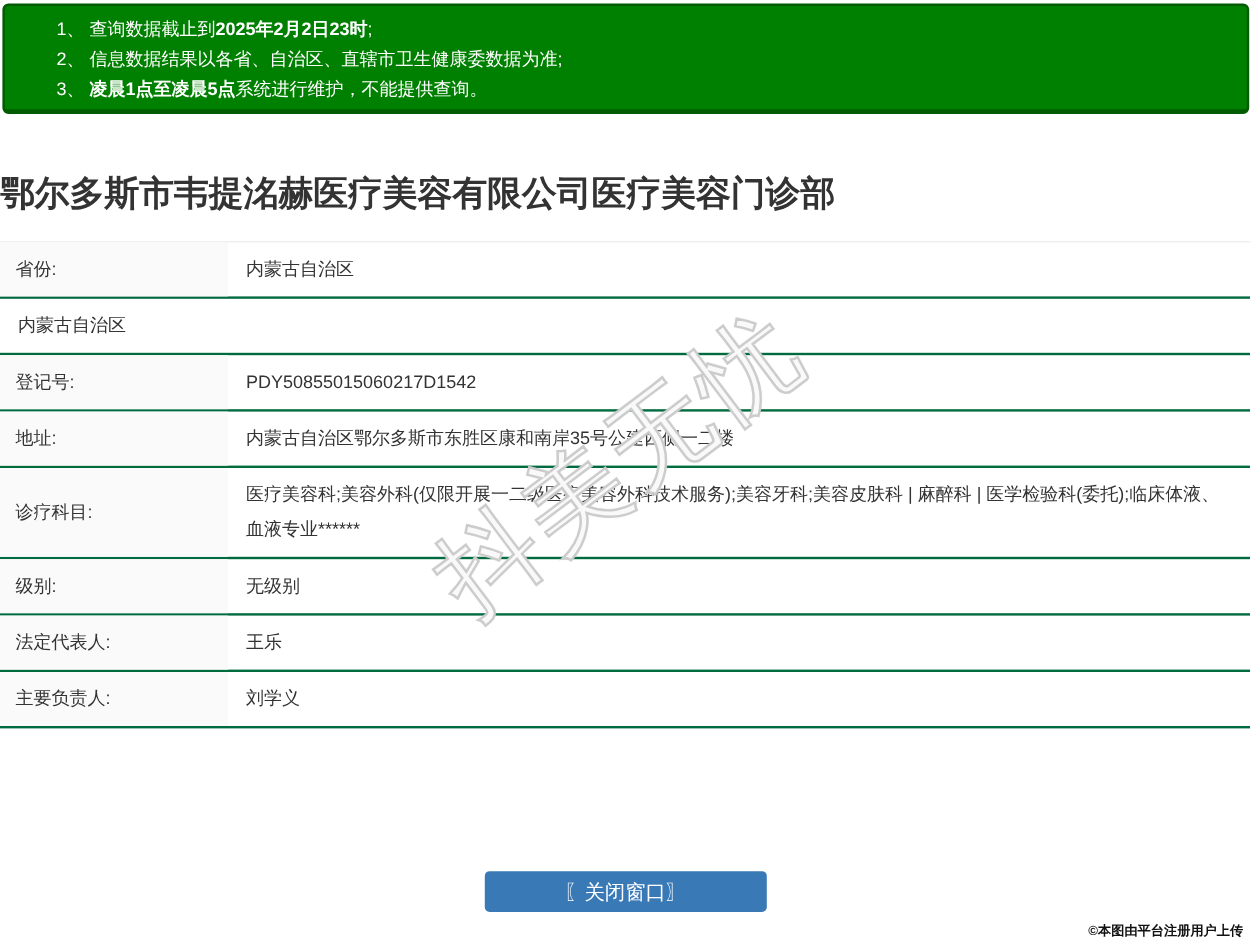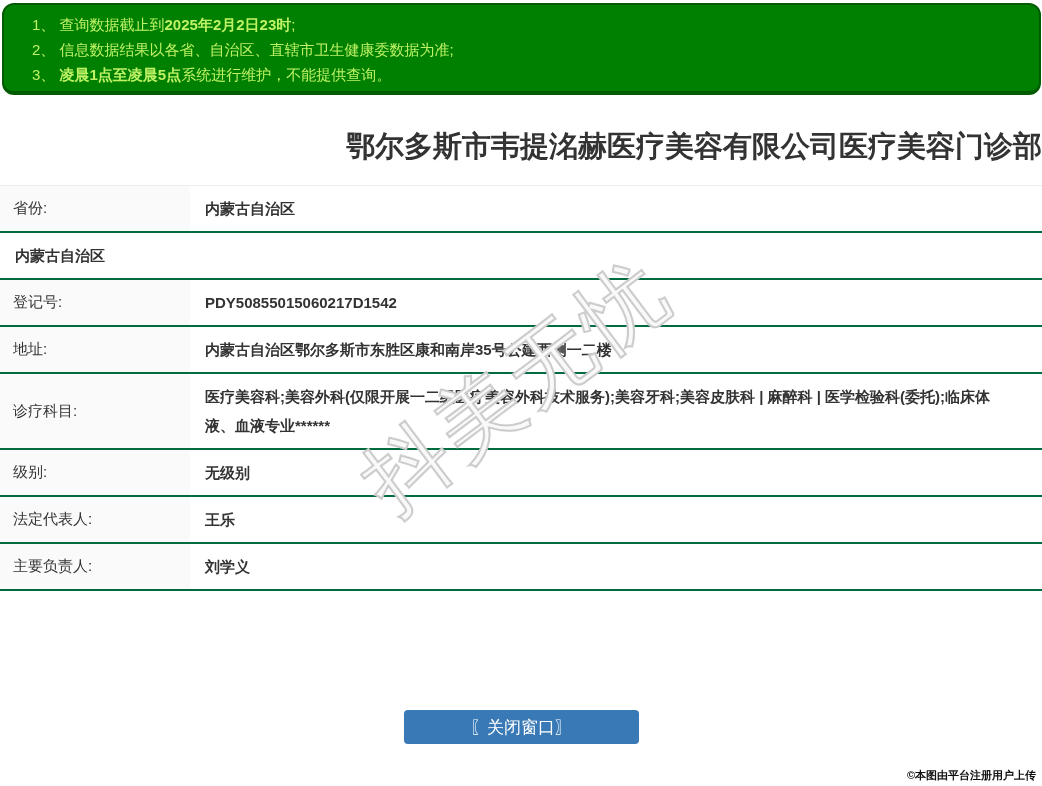"1、 查询数据截止到2025年2月2日23时;" .notice-box { border-radius: 12px -> 5px; color: #bef264 -> #ffffff; padding: 7px 10px 4px 28px -> 7px 10px 4px 43px }
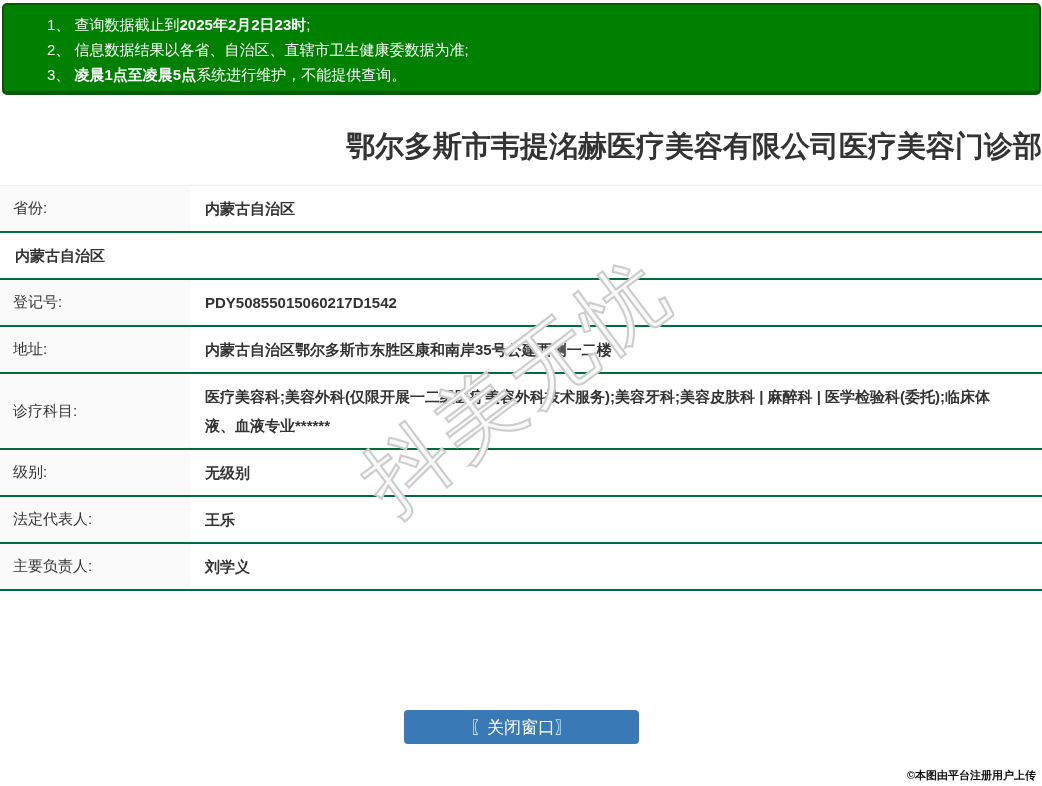"鄂尔多斯市韦提洺赫医疗美容有限公司医疗美容门诊部" .title-wrap { padding: 34px 0 21px 0 -> 50px 0 21px 0; text-align: right -> left }
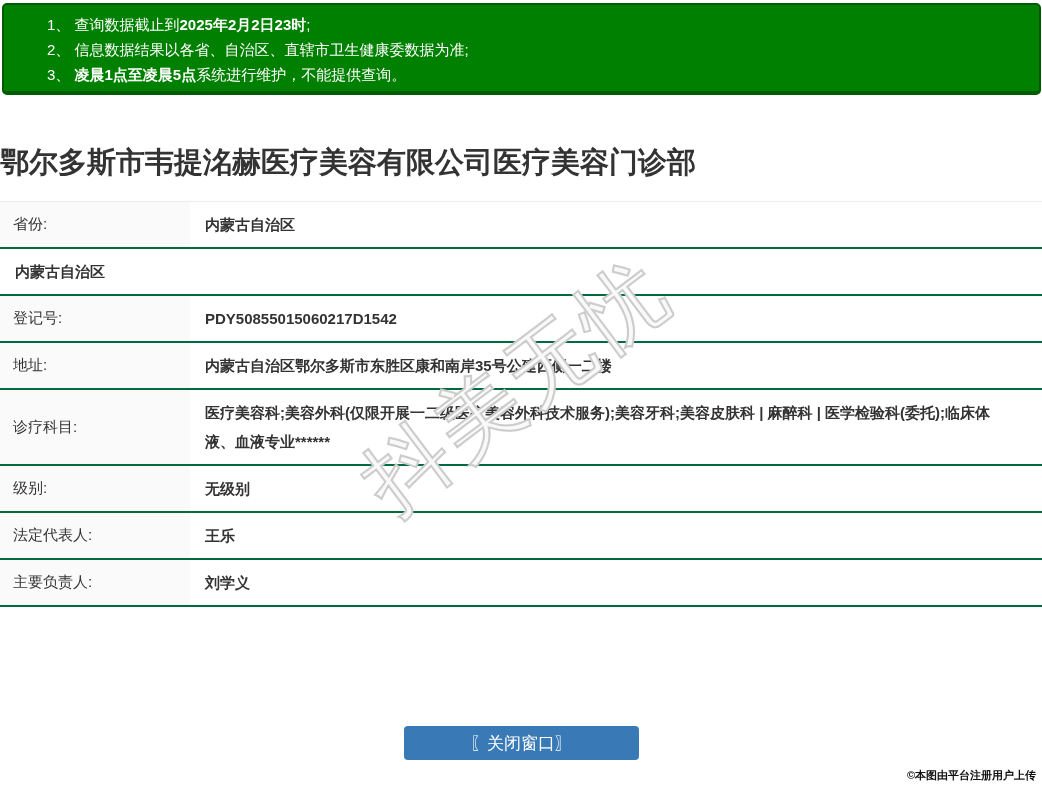"内蒙古自治区" .cell-value { font-weight: bold -> none }
